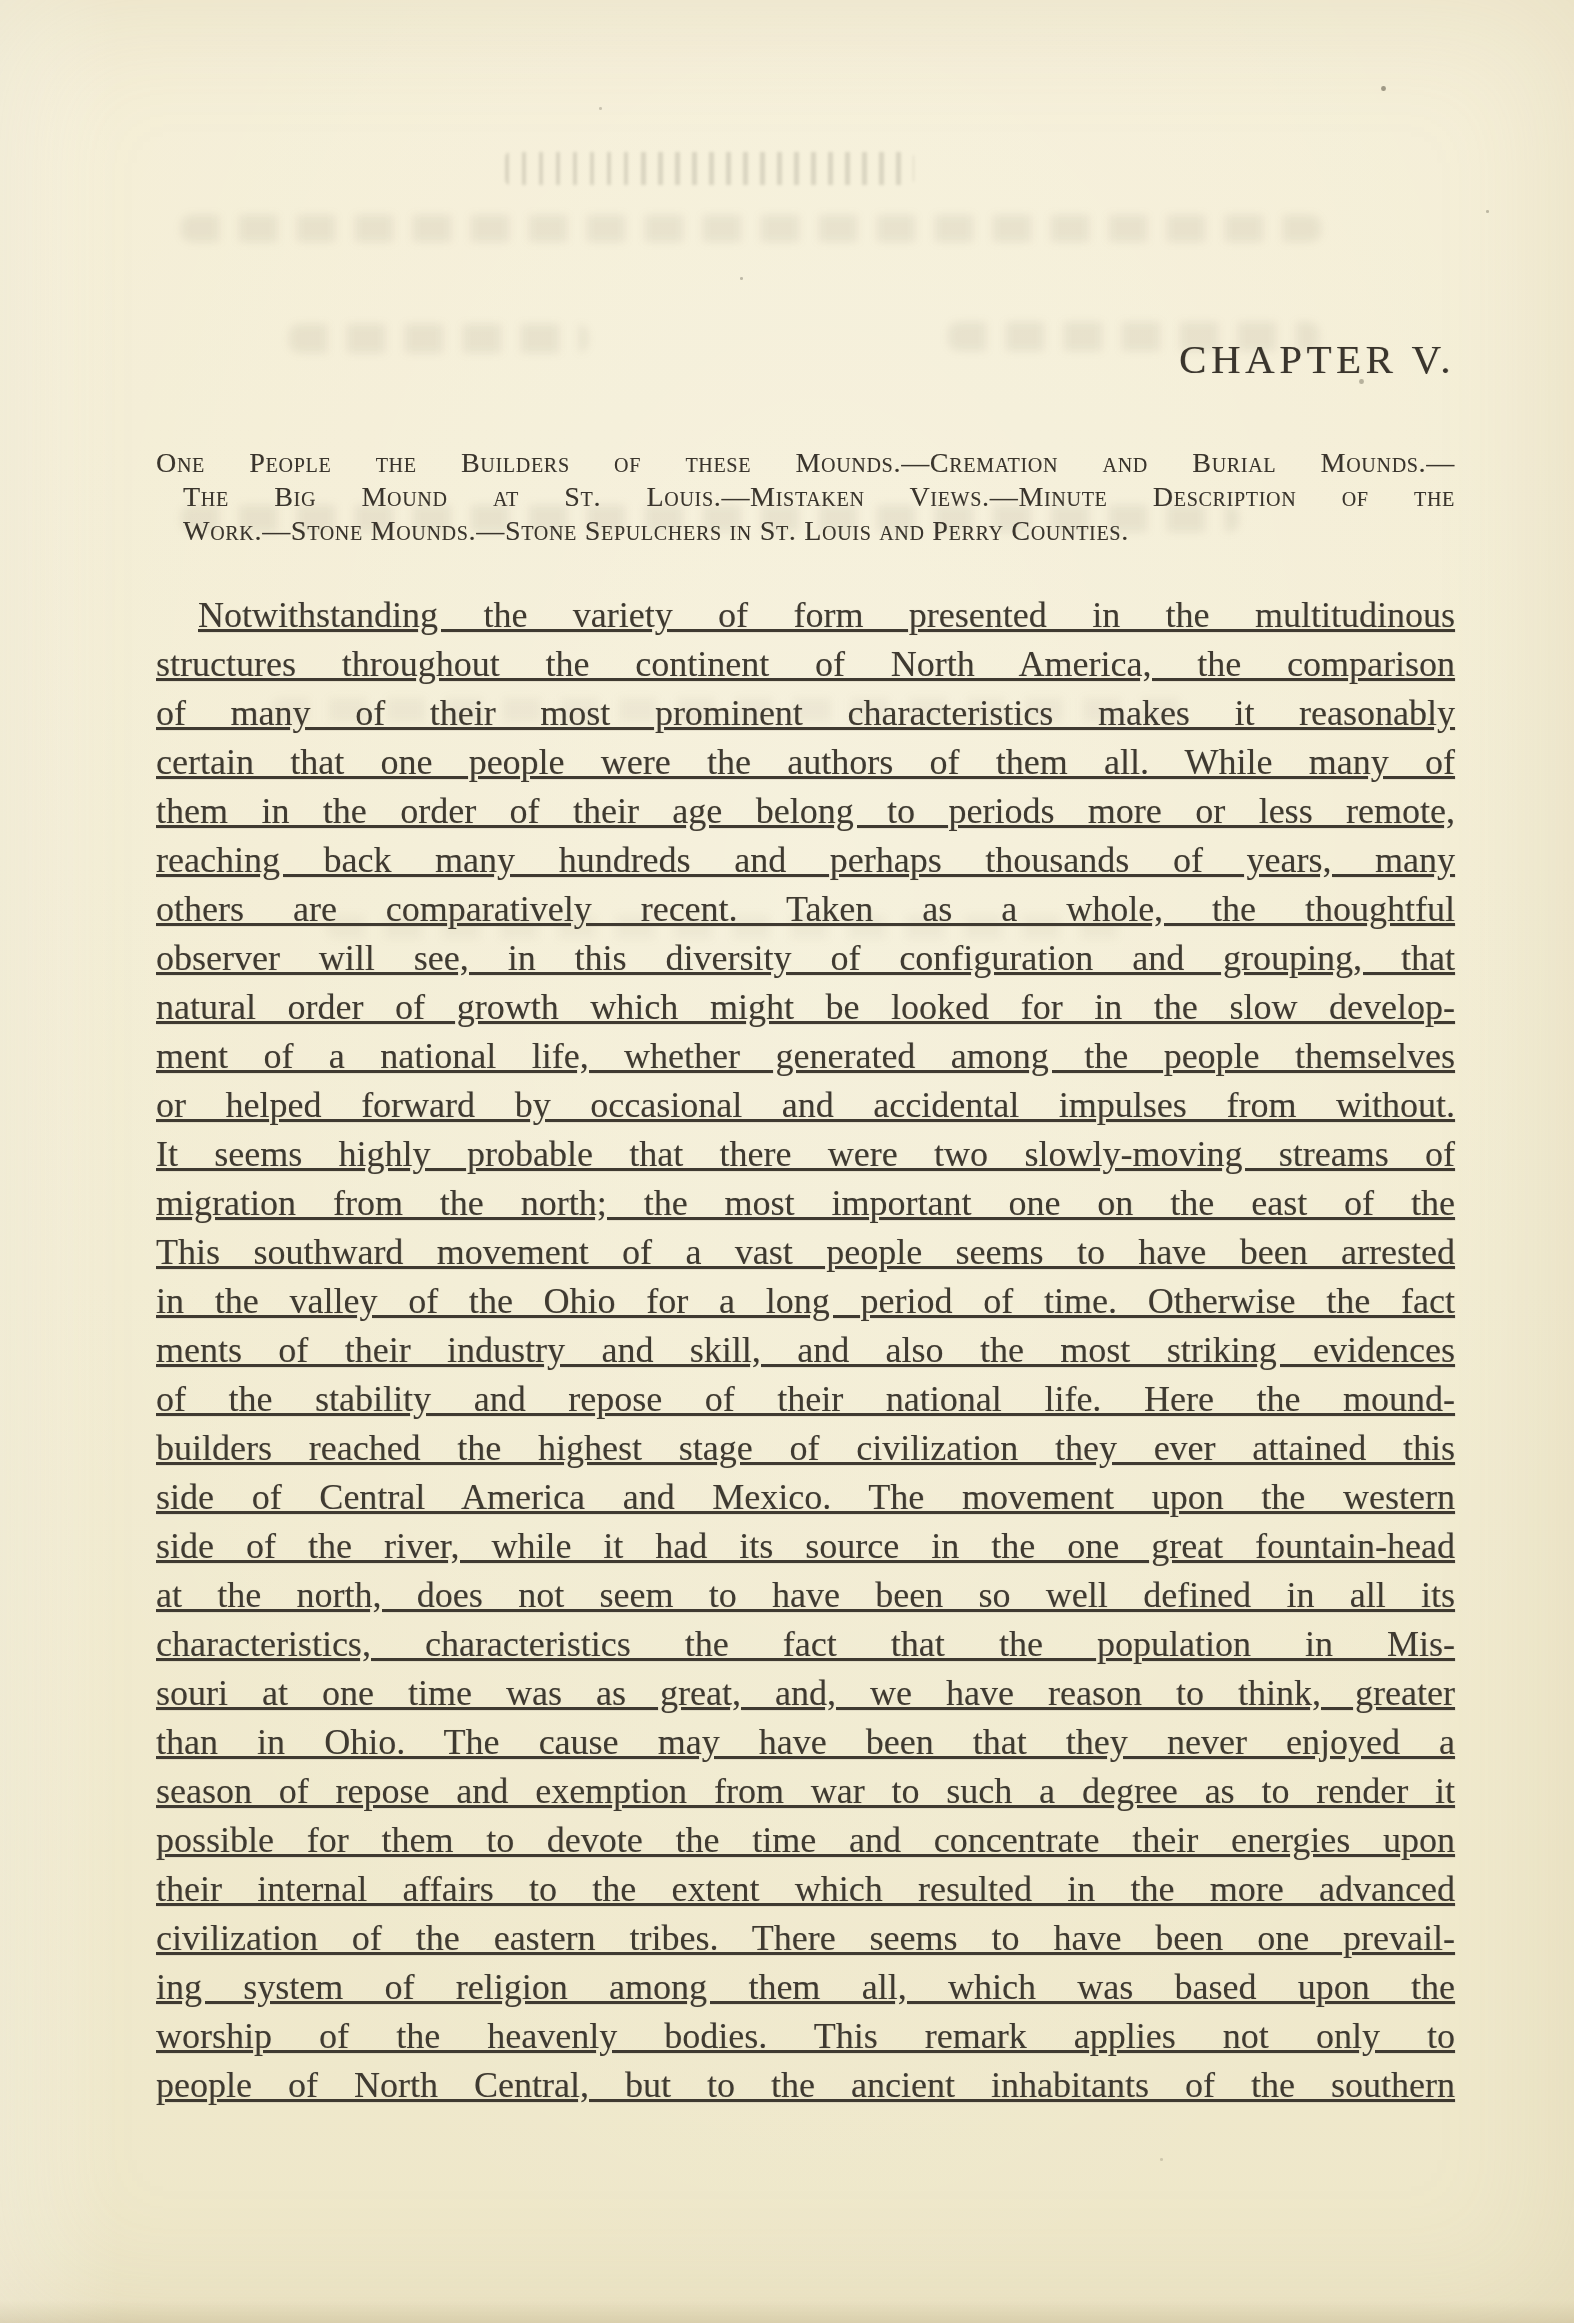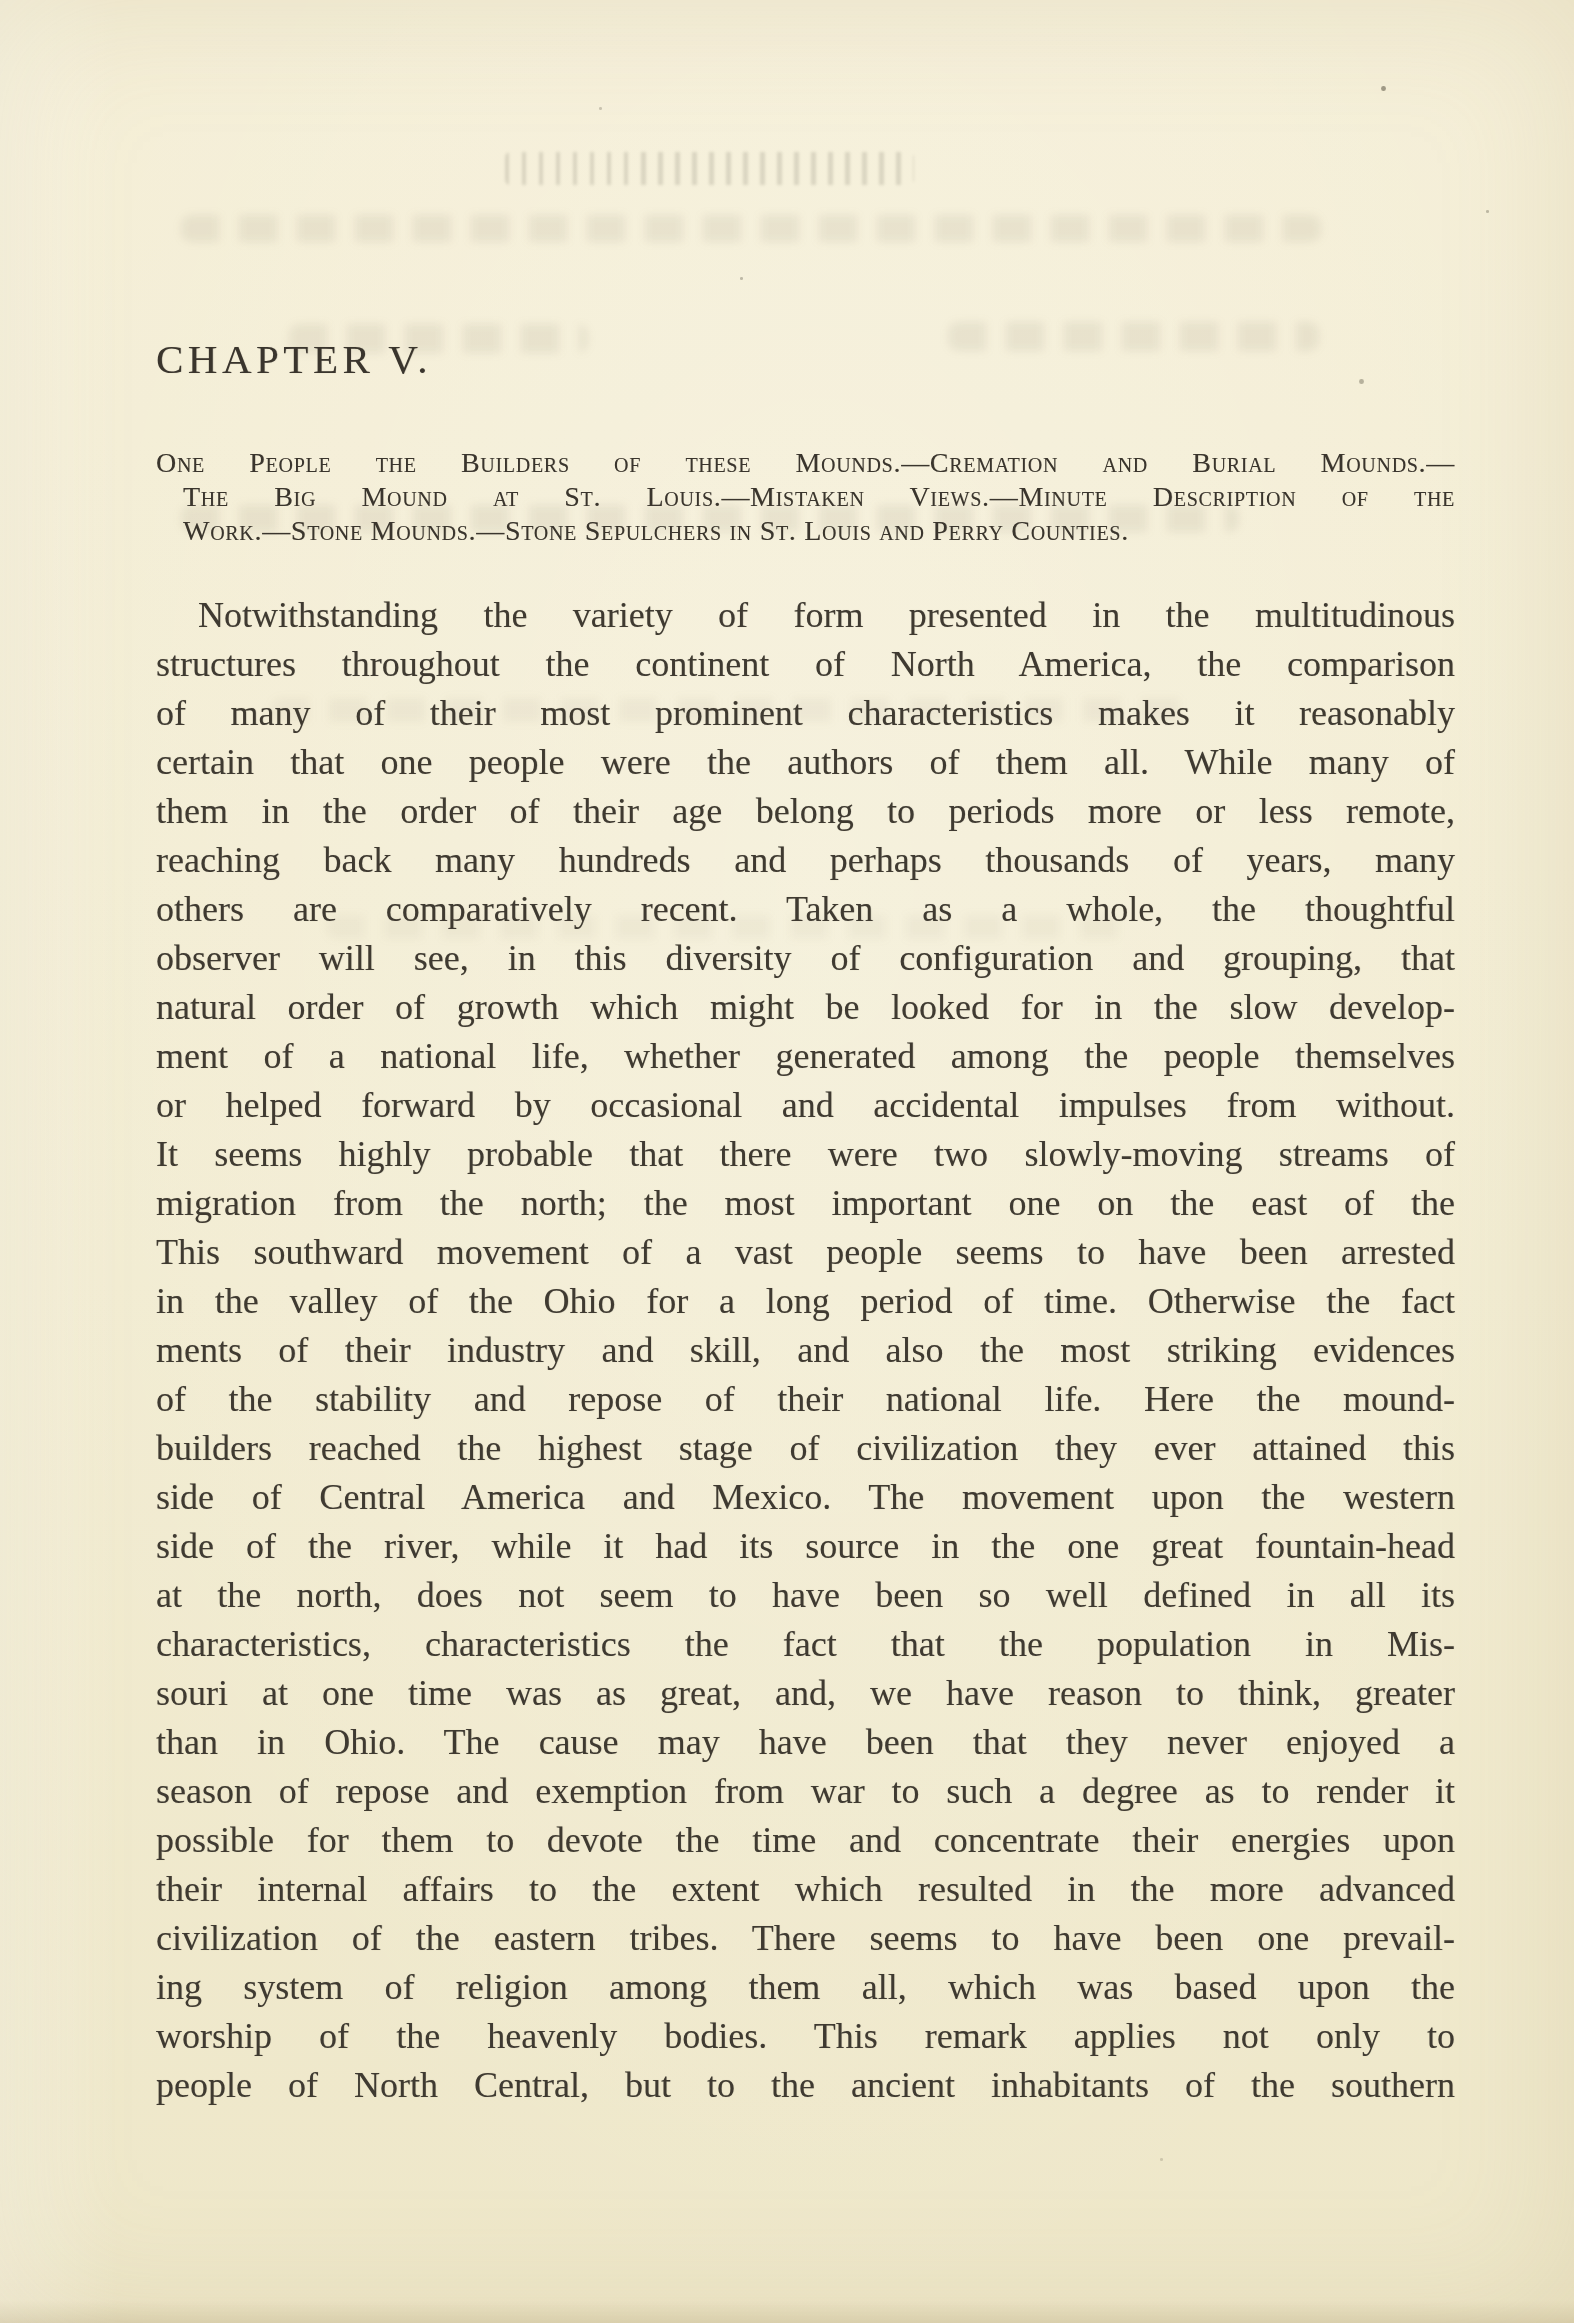"CHAPTER V." .chapter-heading { text-align: left -> right }
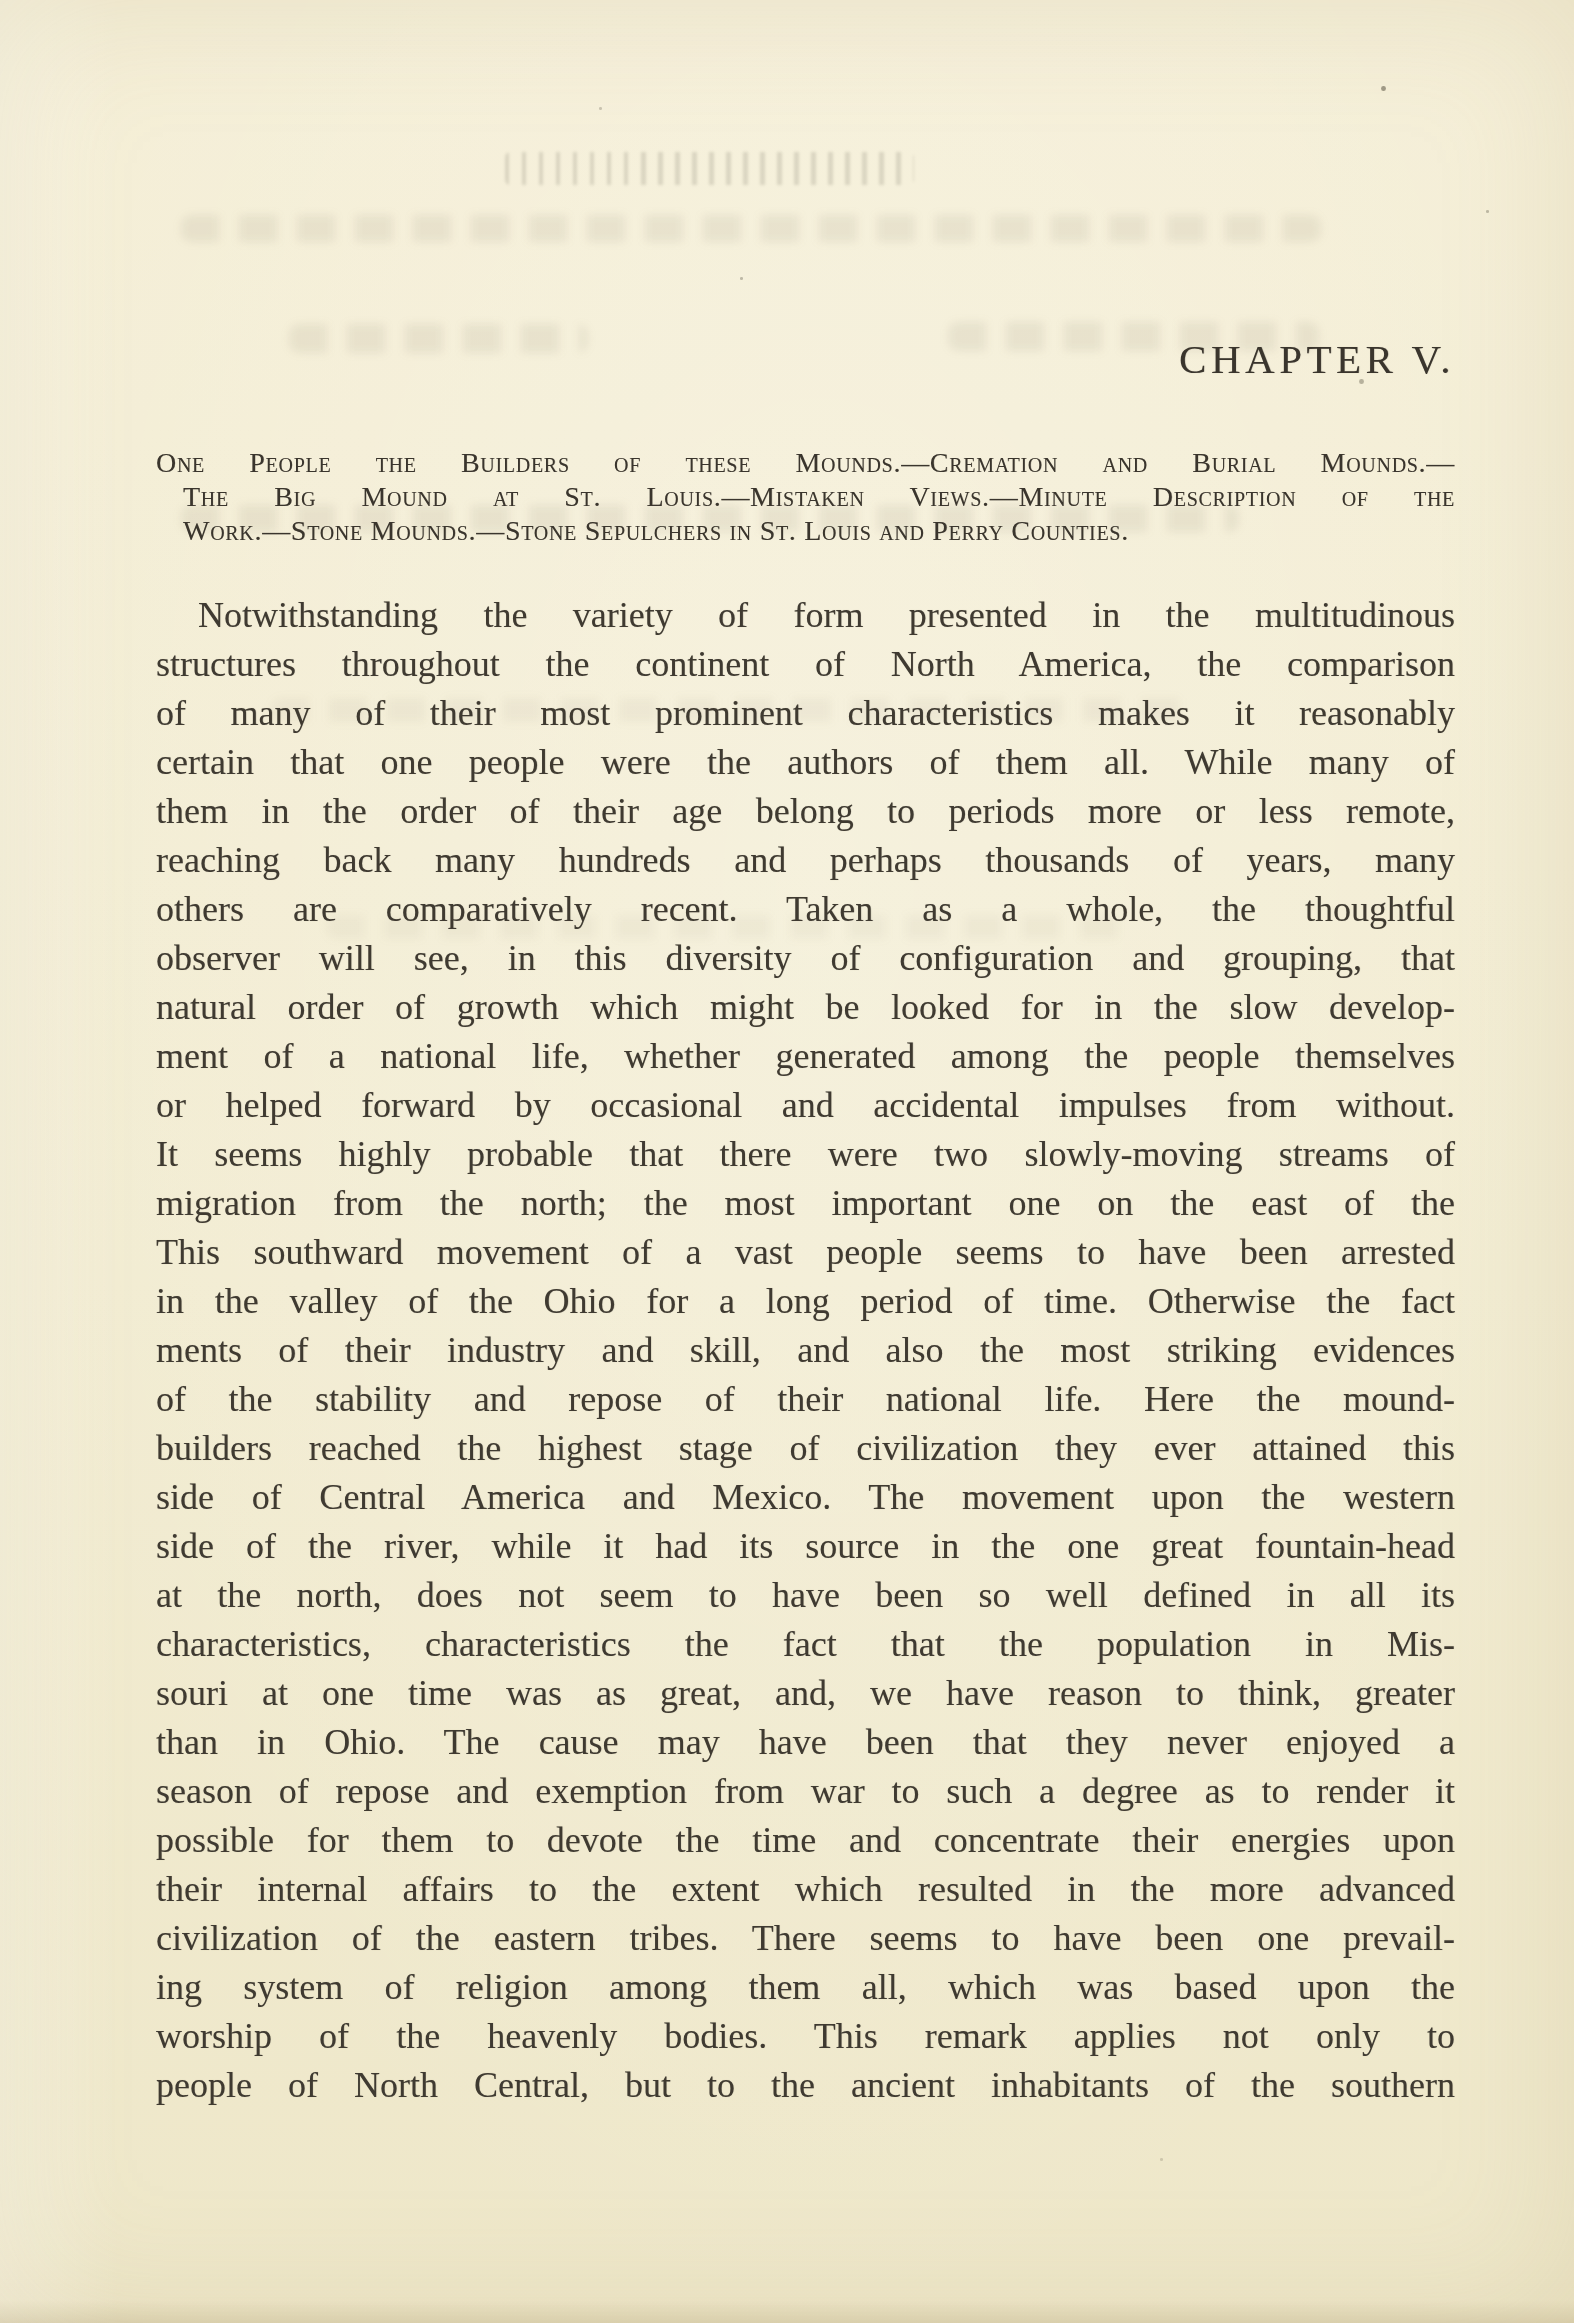"Notwithstanding the variety of form" .body-text { text-decoration: none -> underline }
